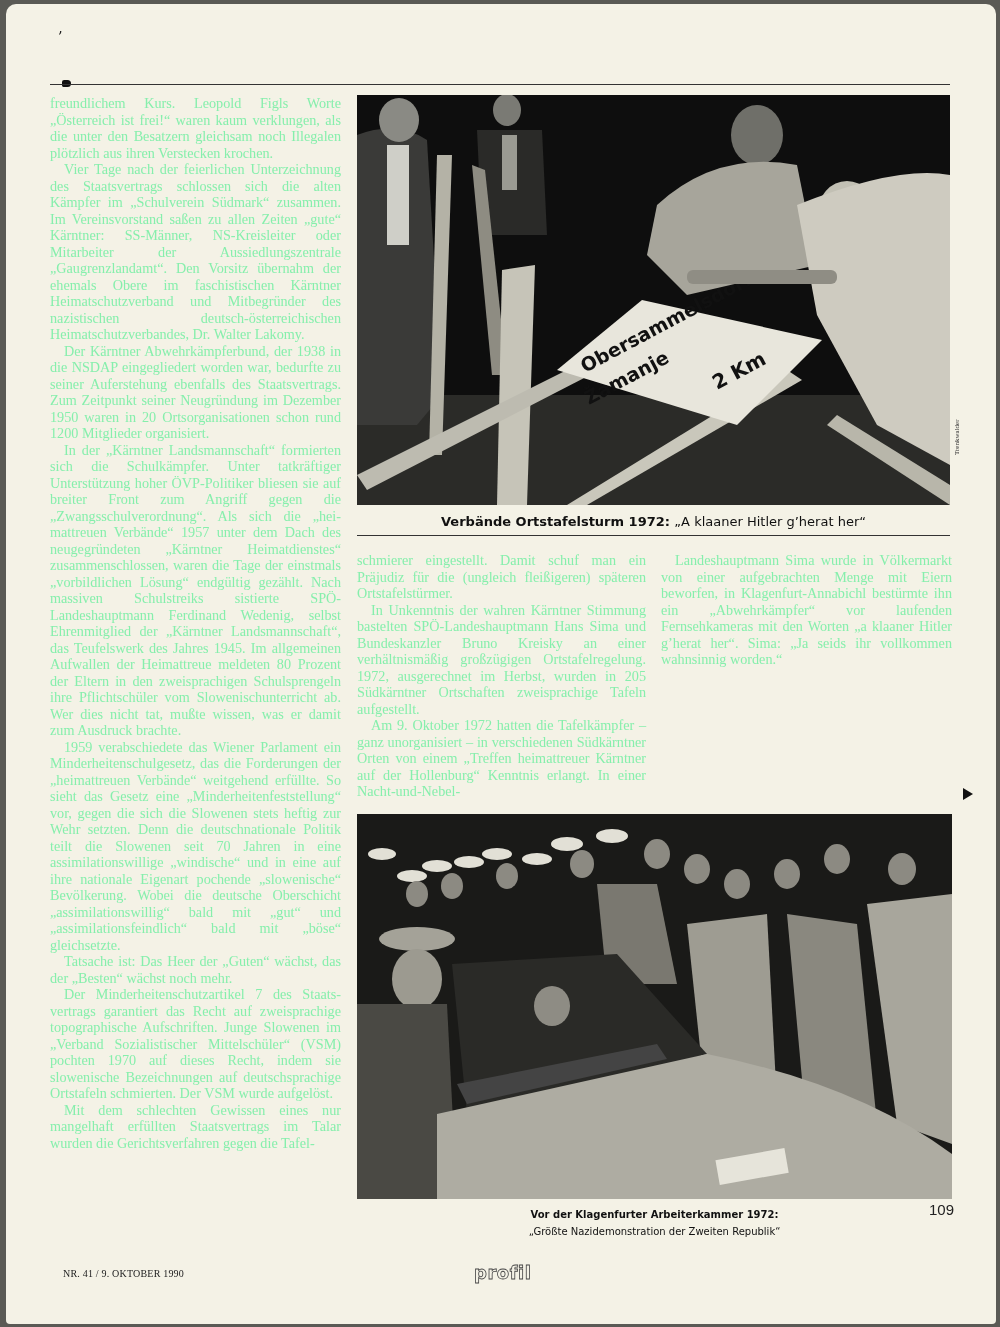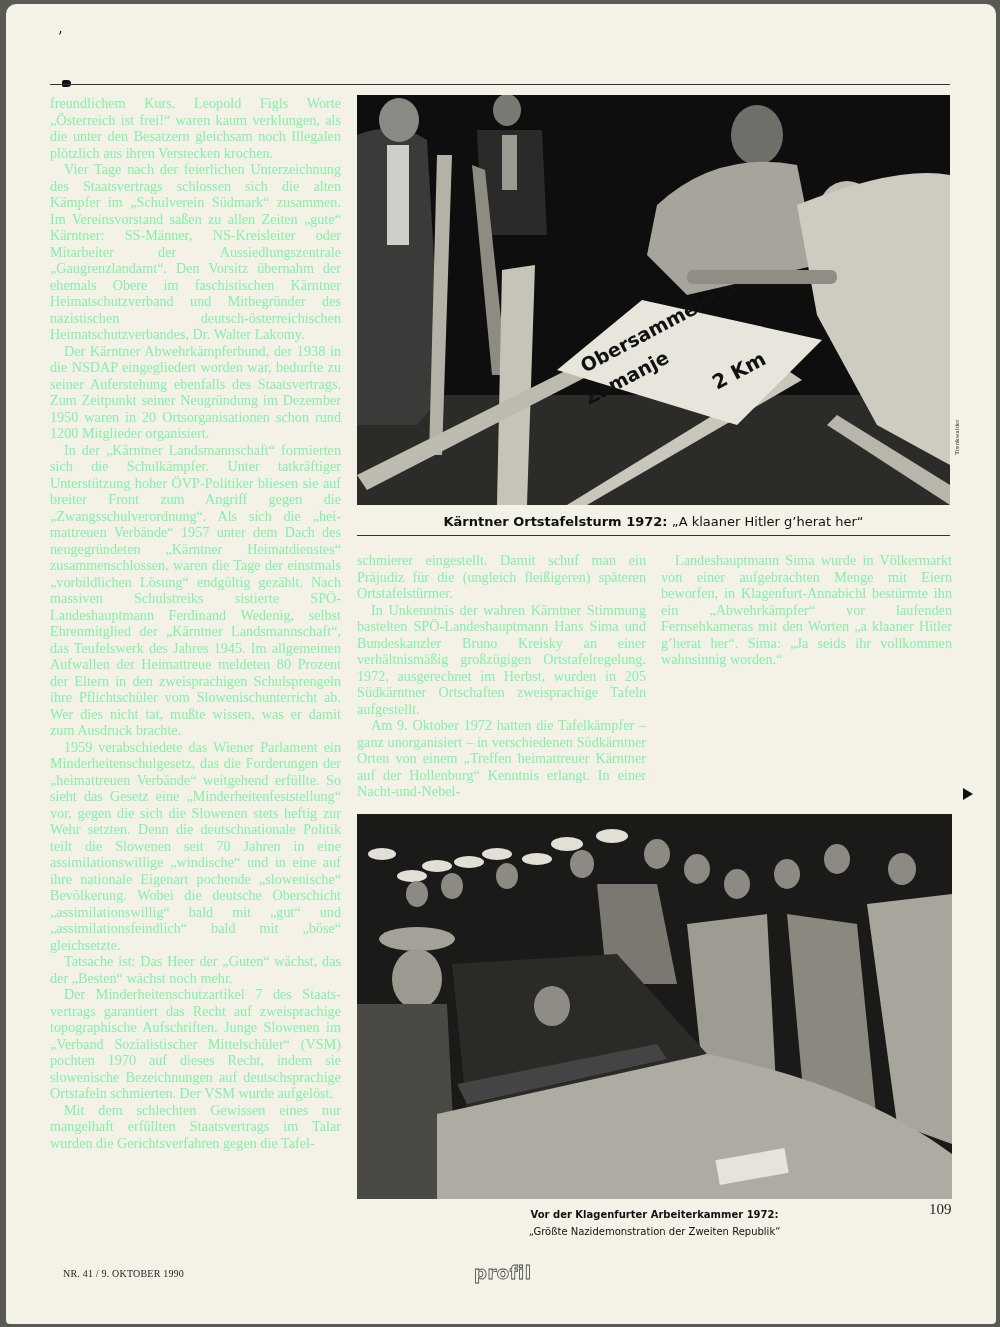"Kärntner Ortstafelsturm 1972:" b { text: Kärntner -> Verbände }
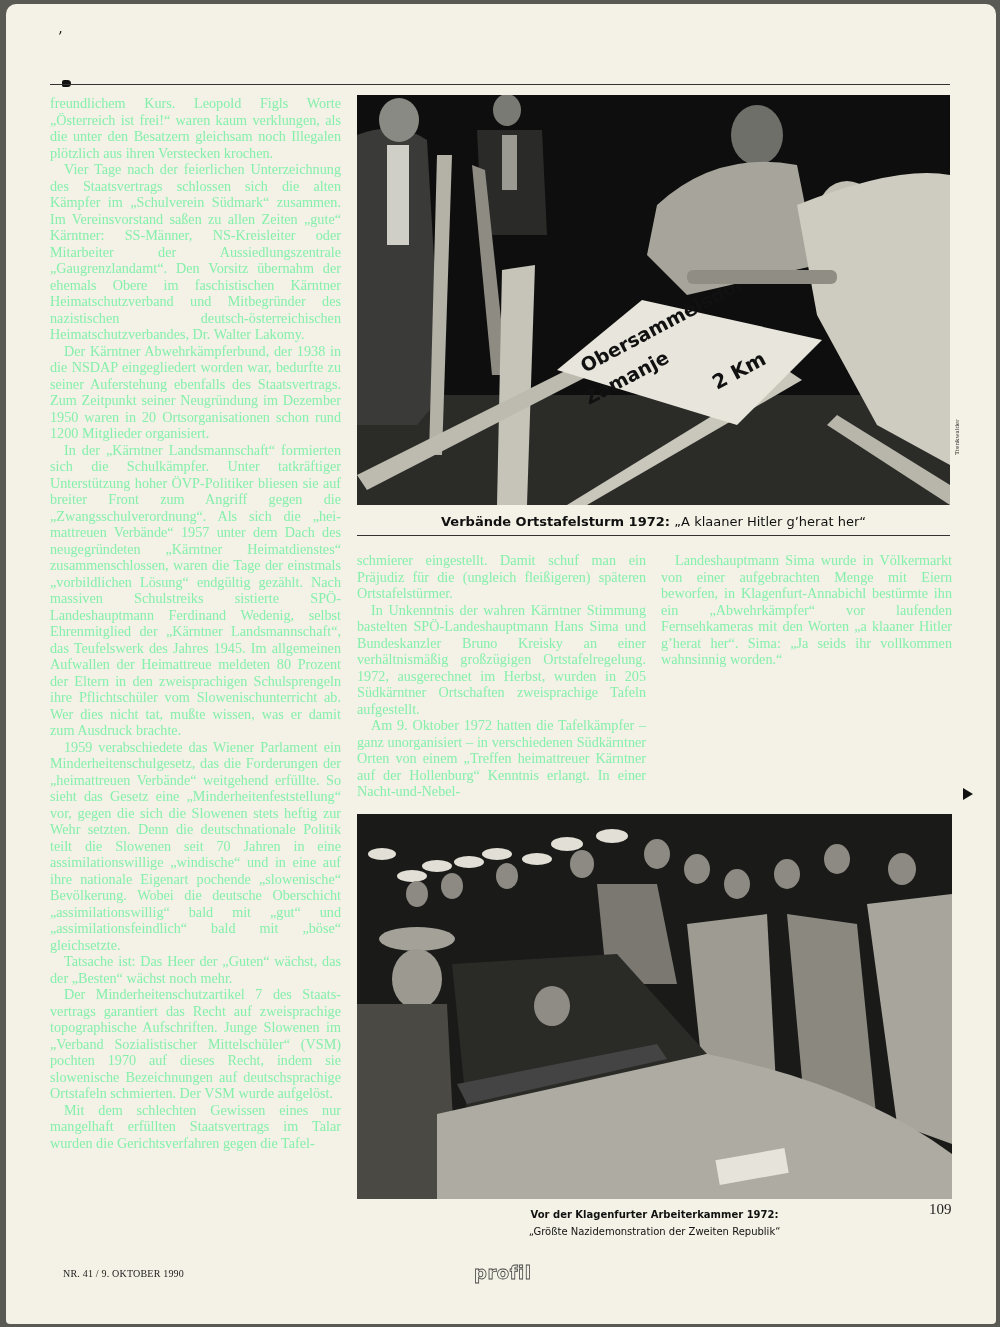"109" .footer-page { font-family: Liberation Serif, serif -> Liberation Sans, sans-serif }
